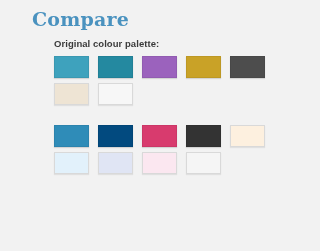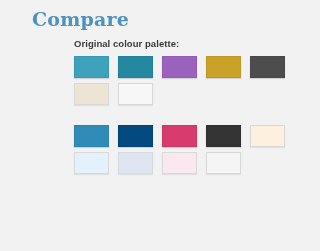"Original colour palette:" .palette-block { left: 62px -> 42px }
